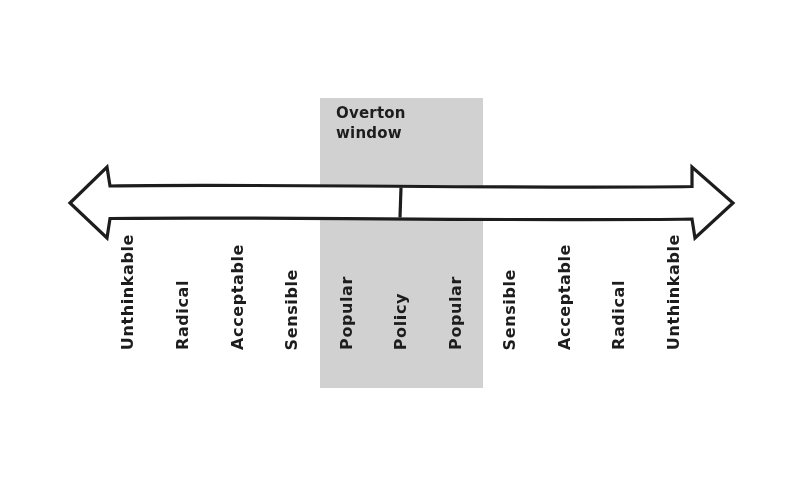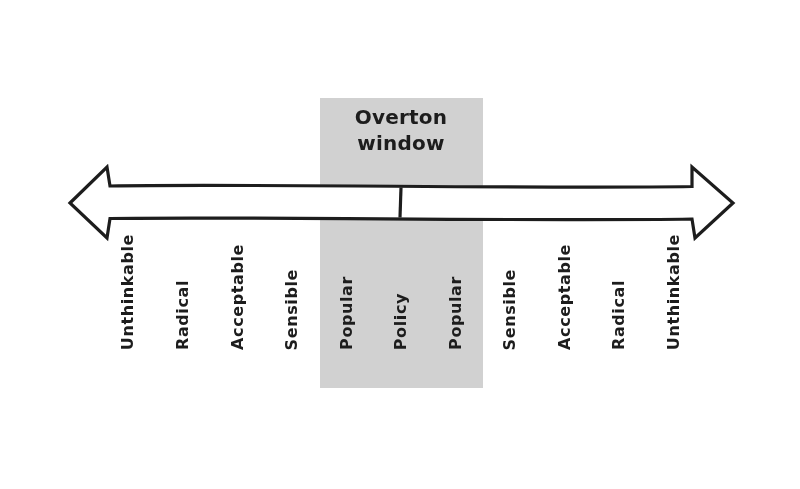"Overton window" .window-title { font-size: 20px -> 15px; text-align: center -> left }
